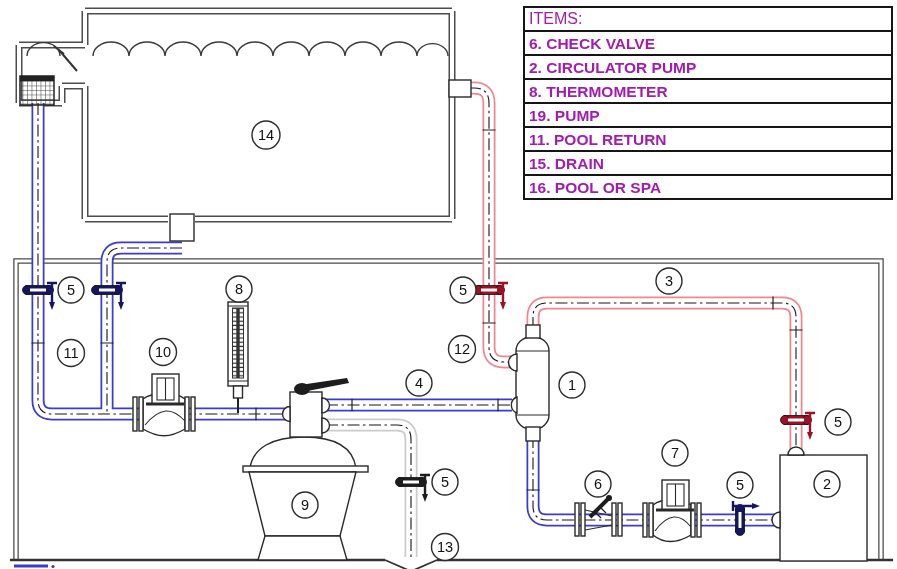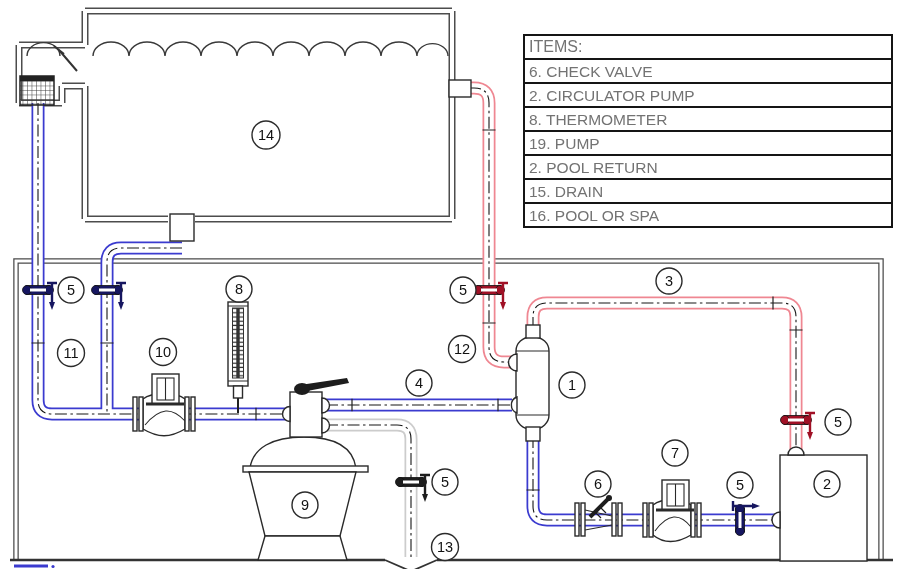"ITEMS:" .legend { color: #737373 -> #a21caf; margin-top: 28px -> none }
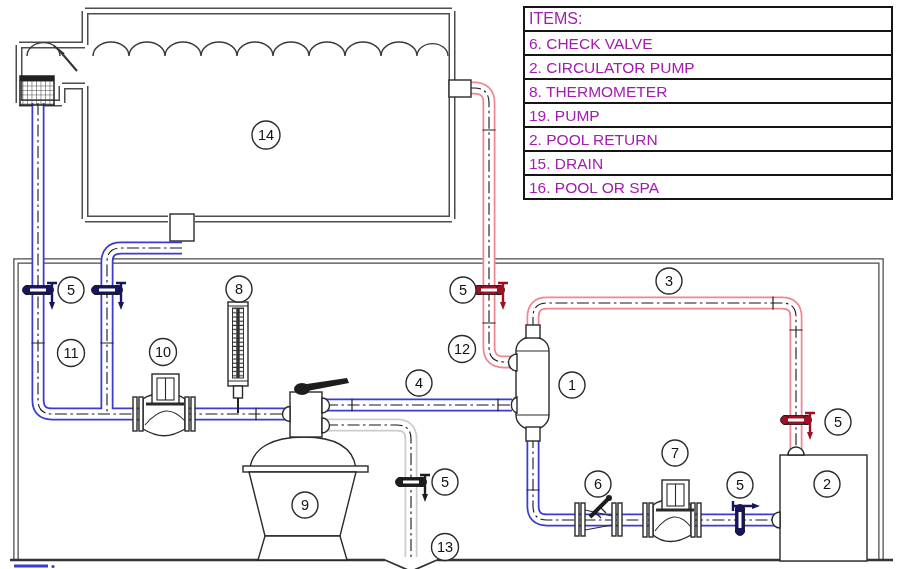"6. CHECK VALVE" .h1 { font-weight: none -> bold }
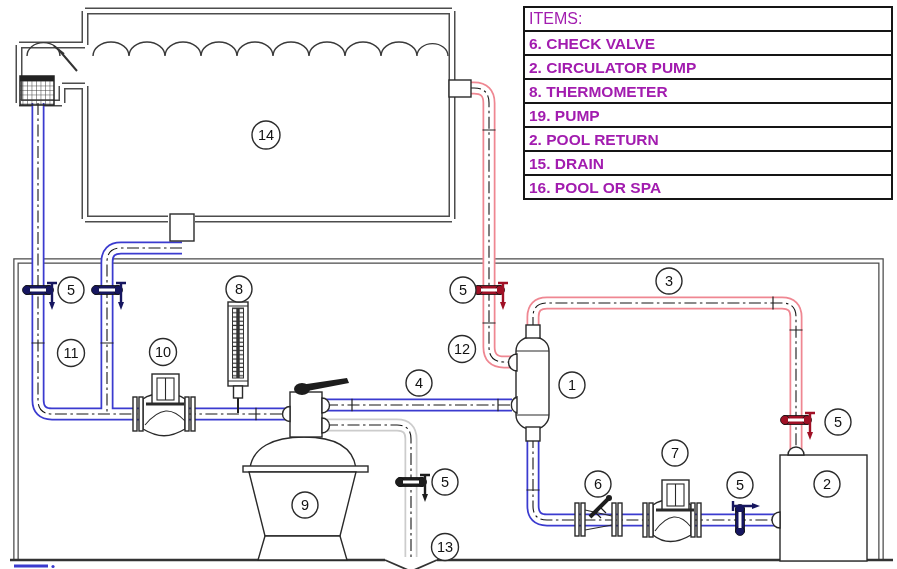"2. POOL RETURN" div.lgcell { text: 2 -> 11 }
